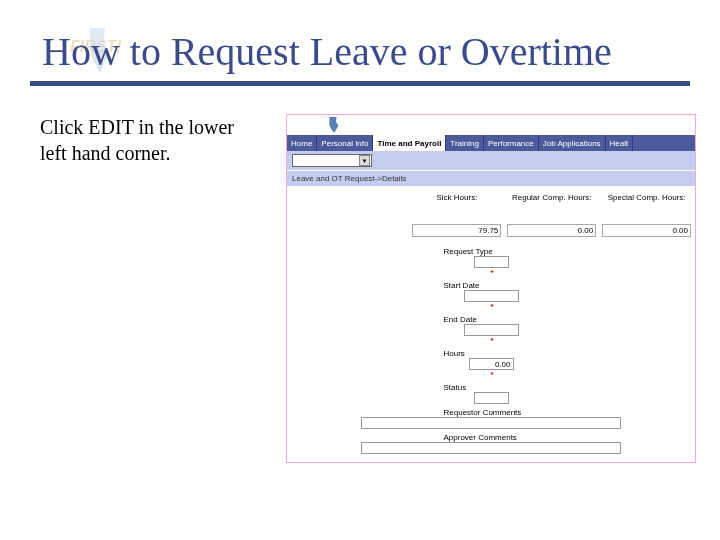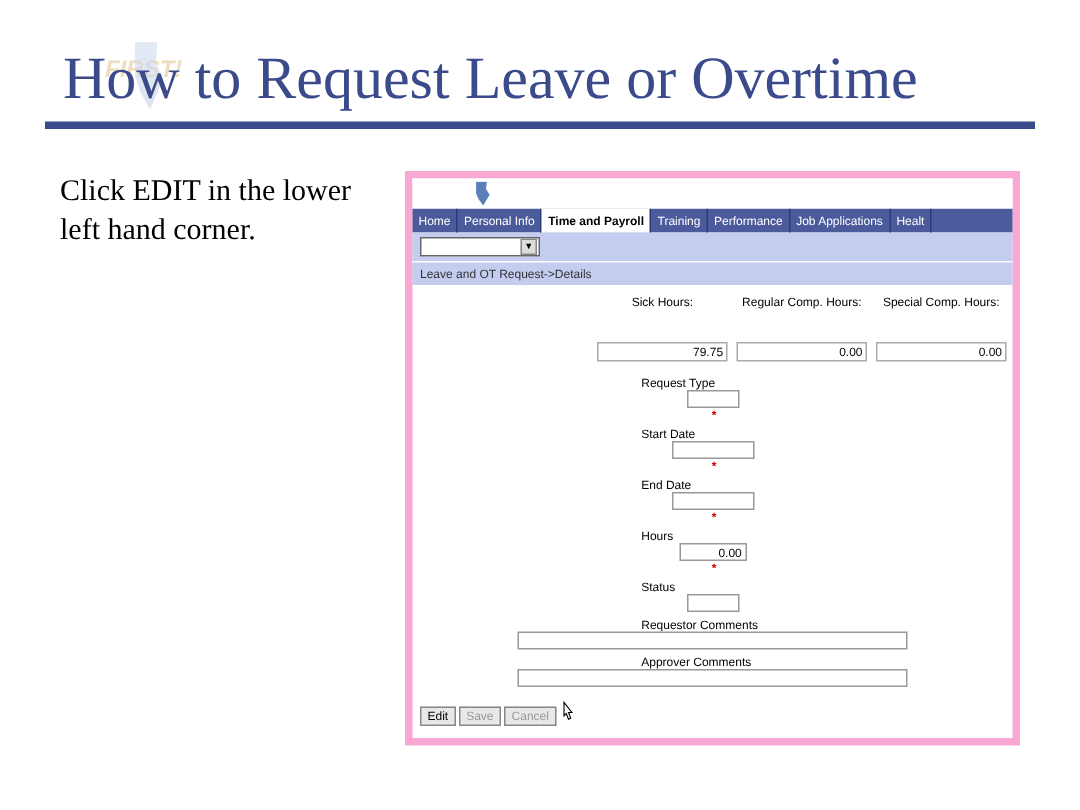"Click EDIT in the lower" .content { gap: 30px -> 46px }
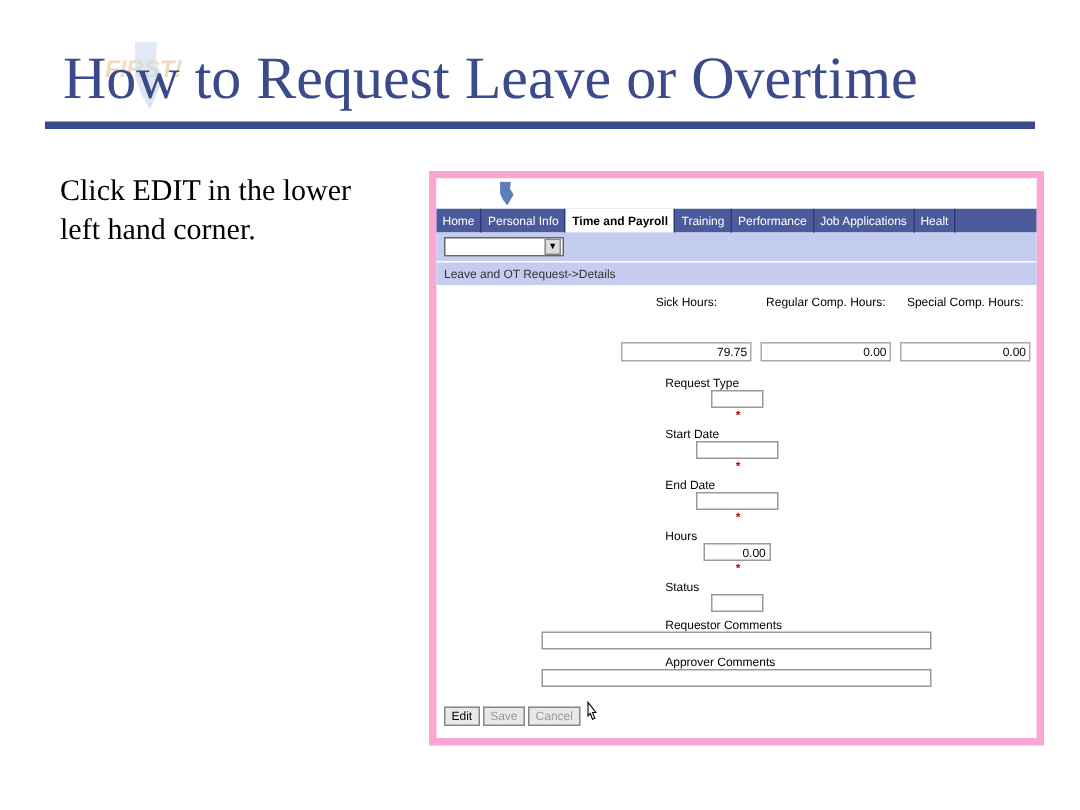"Home" .screenshot { border: 5px solid #f9a8d4 -> 1px solid #f9a8d4 }
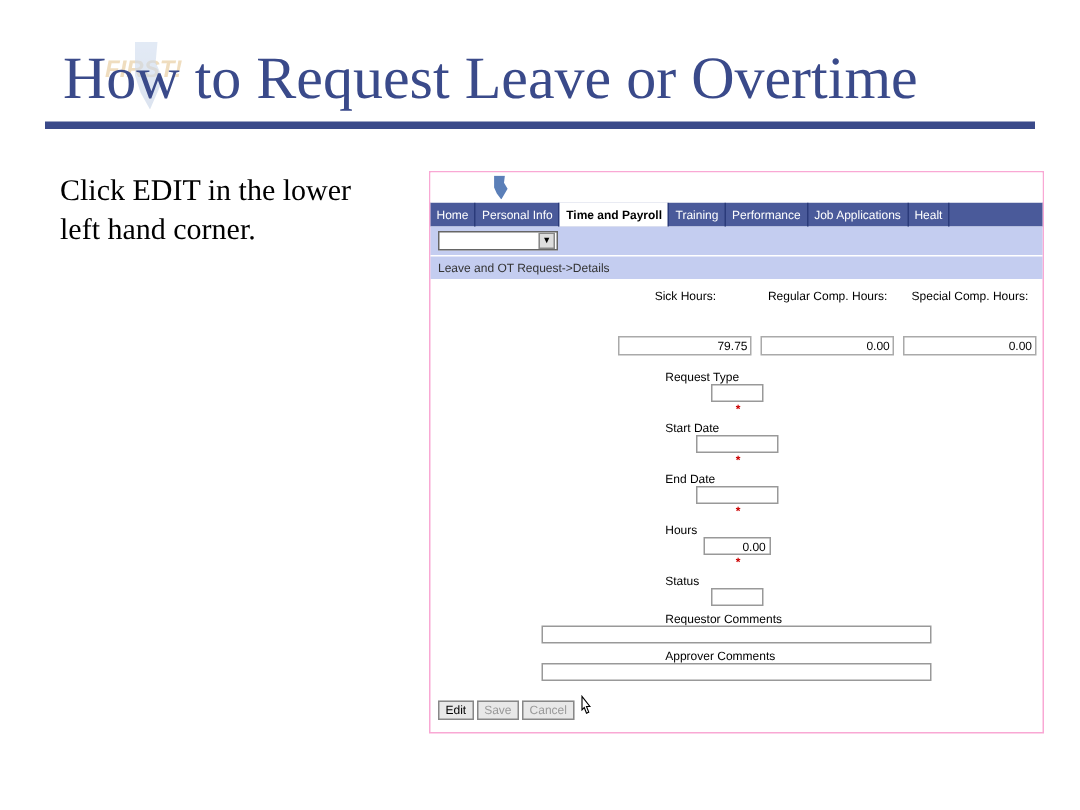"Edit" div.ss-buttons { html: <div> <button>Edit</button> <button>Save</button> <button>Cancel</button> <svg> <path></path> </svg> </div> -> none }
